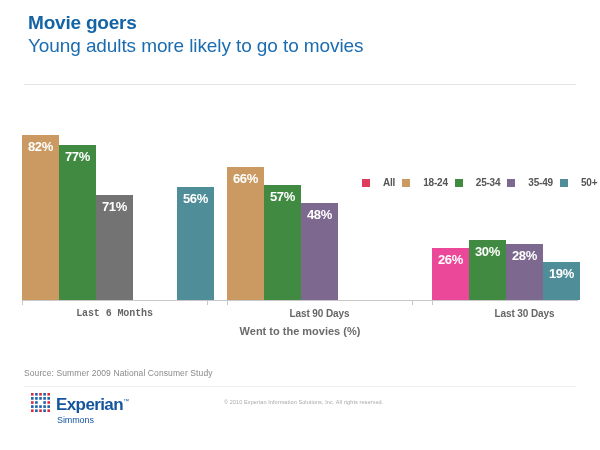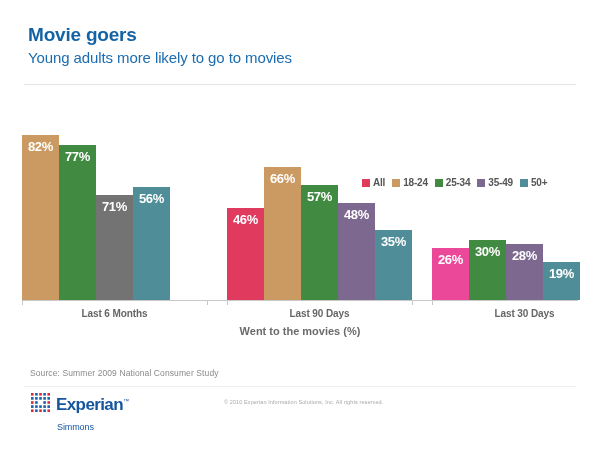"Movie goers" .header { top: 24px -> 12px }
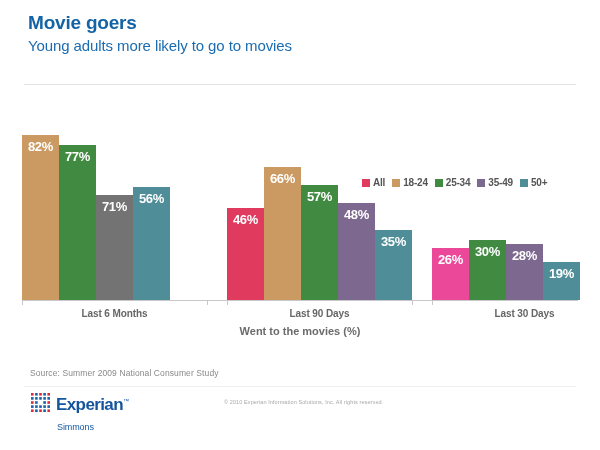"Young adults more likely to" .subtitle { font-size: 15px -> 19px }
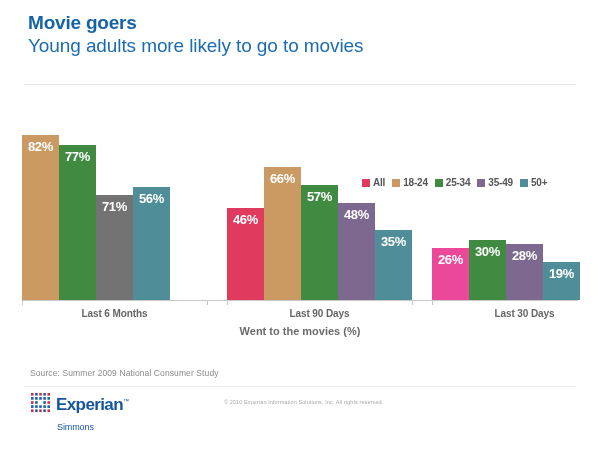"All" .legend-item { gap: 3px -> 13px }
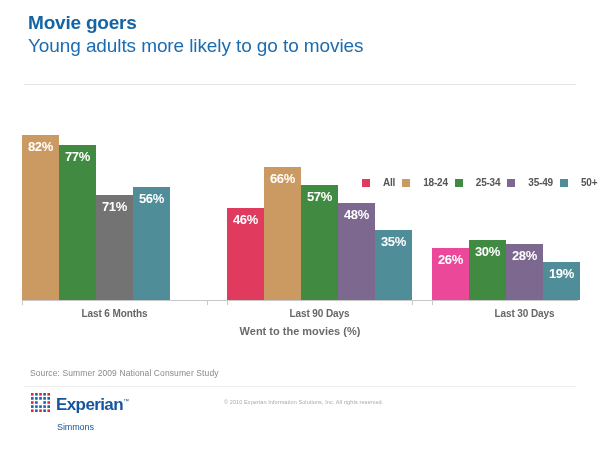"56%" div.bar { margin-left: none -> 44px }
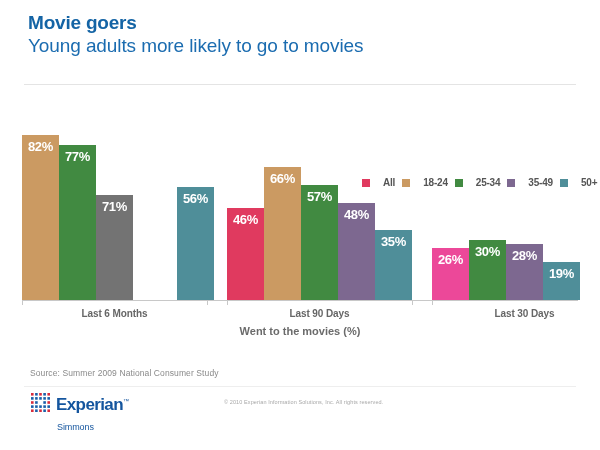"46%" div.bar { html: <div> <div>46%</div> </div> -> none }
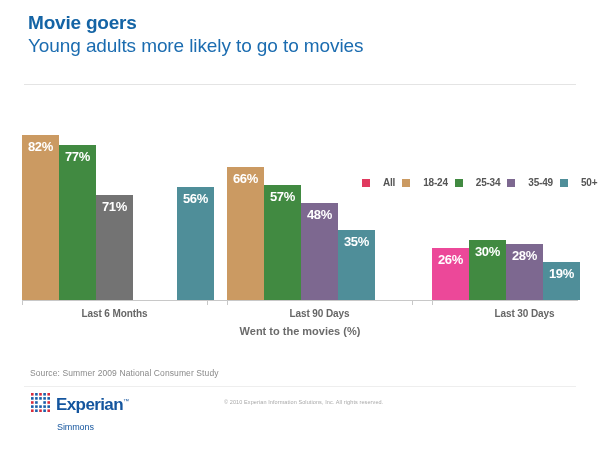"35%" div.bar { html: <div> <div>35%</div> </div> -> none }
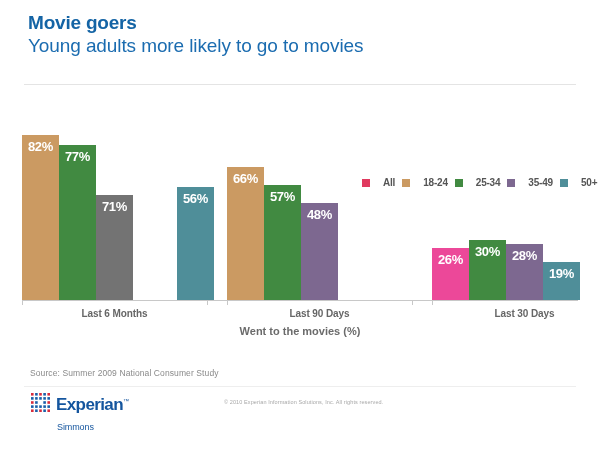"Last 6 Months" div.group-label { font-family: none -> Liberation Mono, monospace }
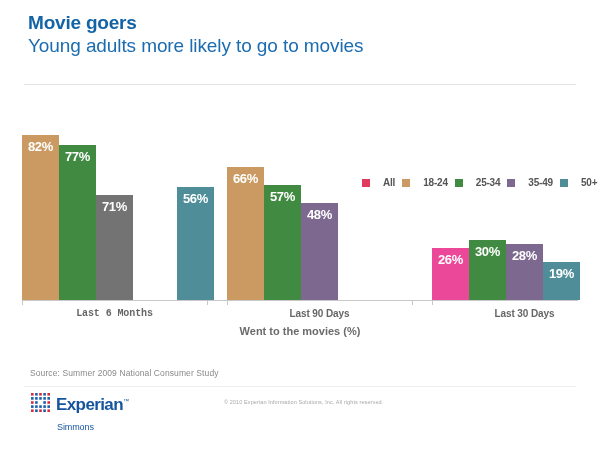"Source: Summer 2009 National Consumer" .source { left: 30px -> 24px }
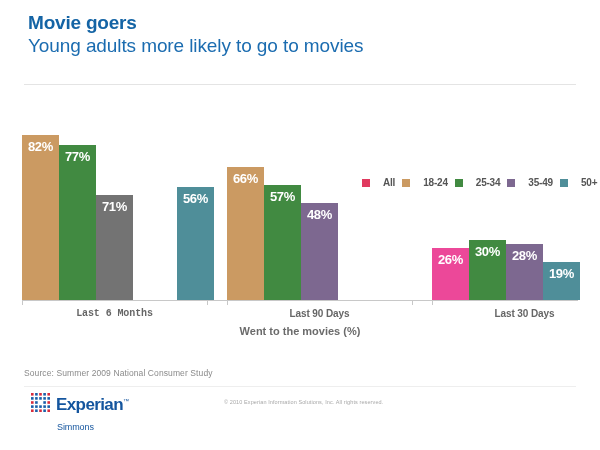"Simmons" .logo-sub { margin-top: 8px -> 1px }
